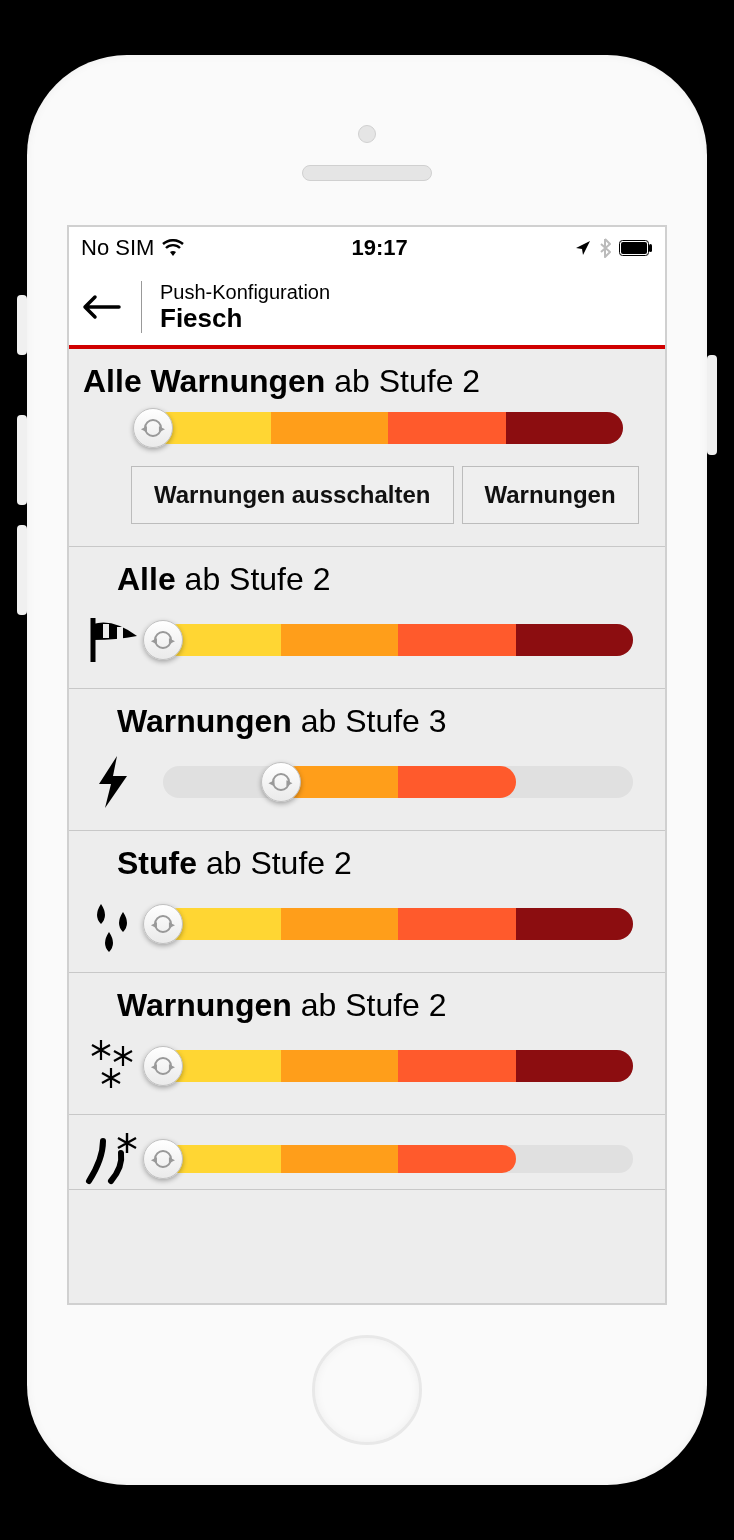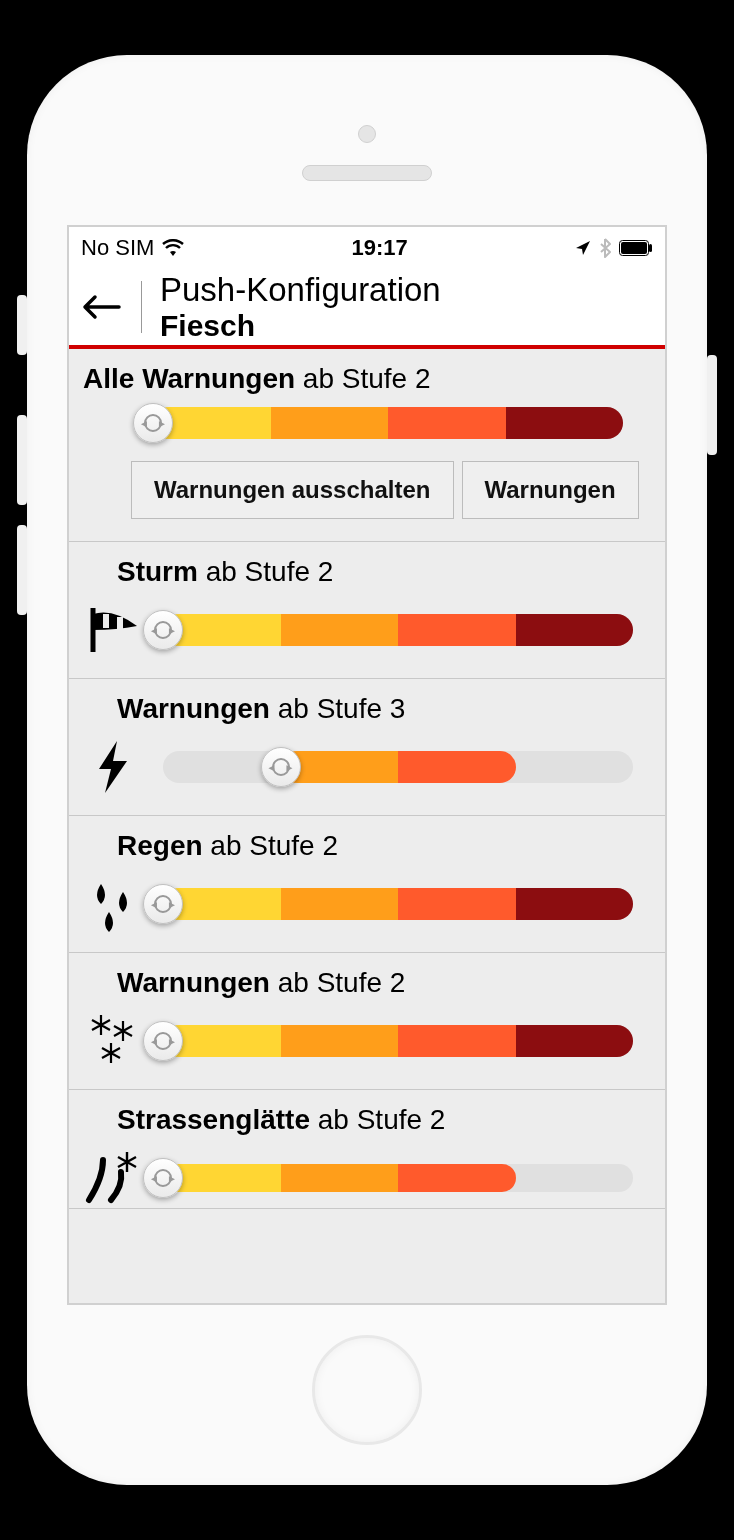"Push-Konfiguration" .nav .titles .line1 { font-size: 33px -> 20px }
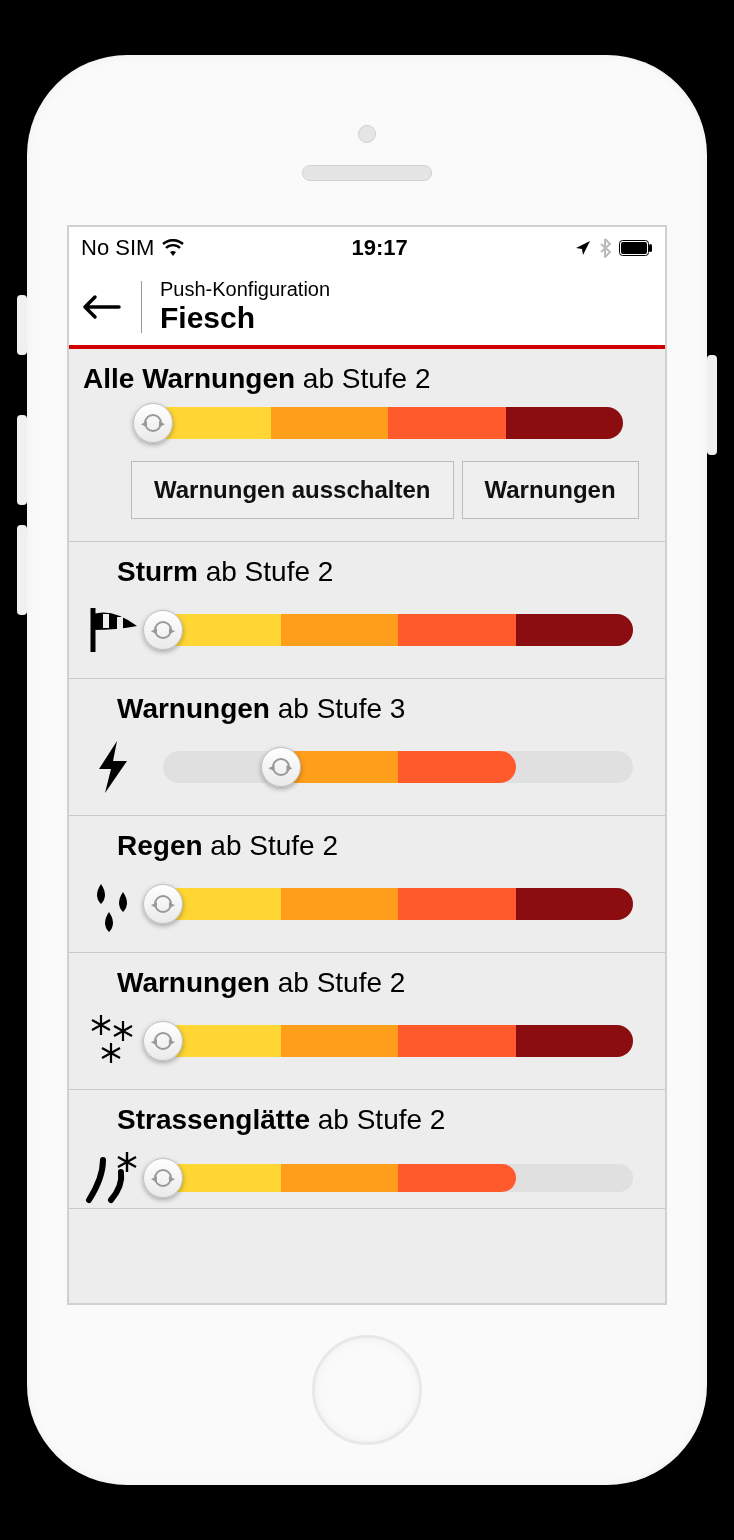"Fiesch" .nav .titles .line2 { font-size: 30px -> 26px }
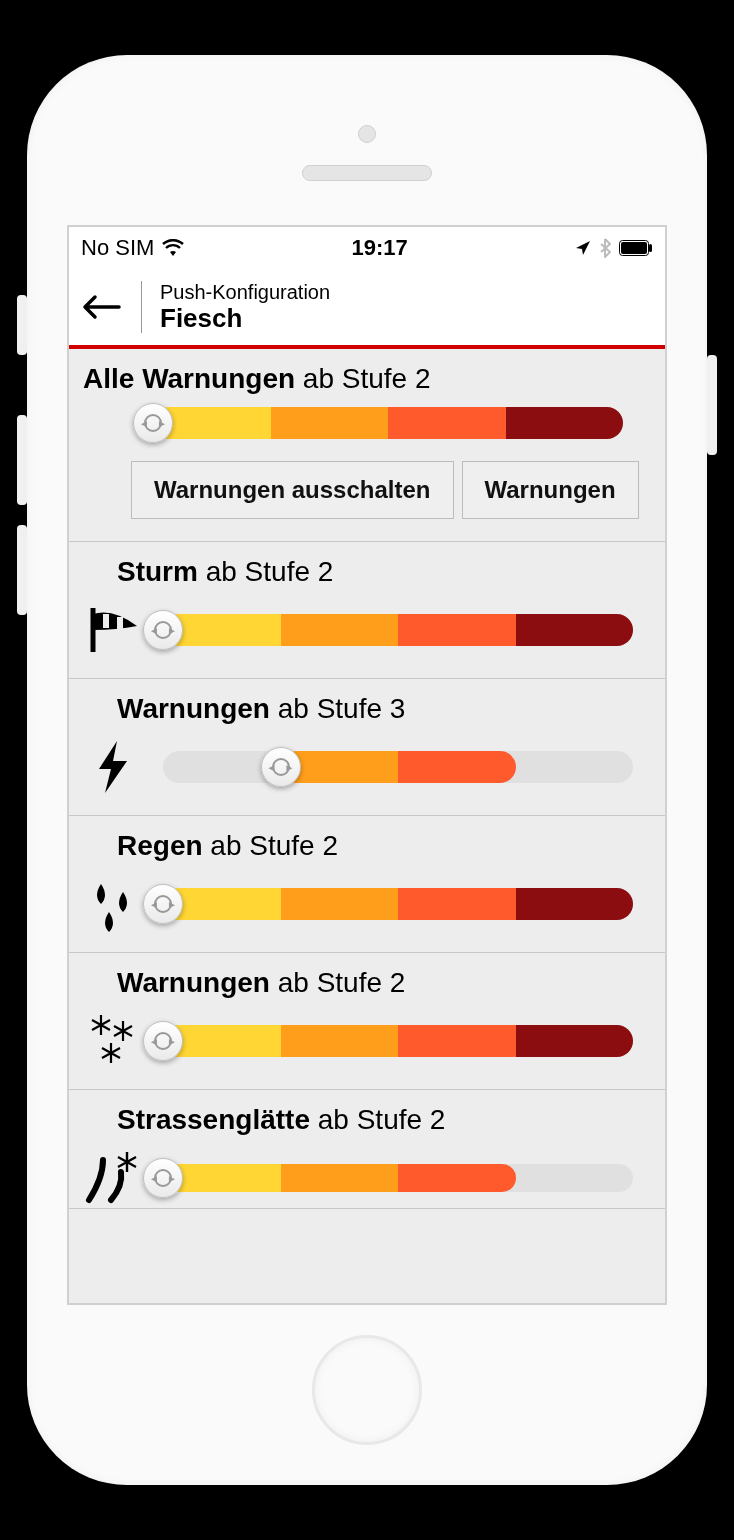"Alle Warnungen ab Stufe 2" .panel .heading { font-size: 28px -> 32px }
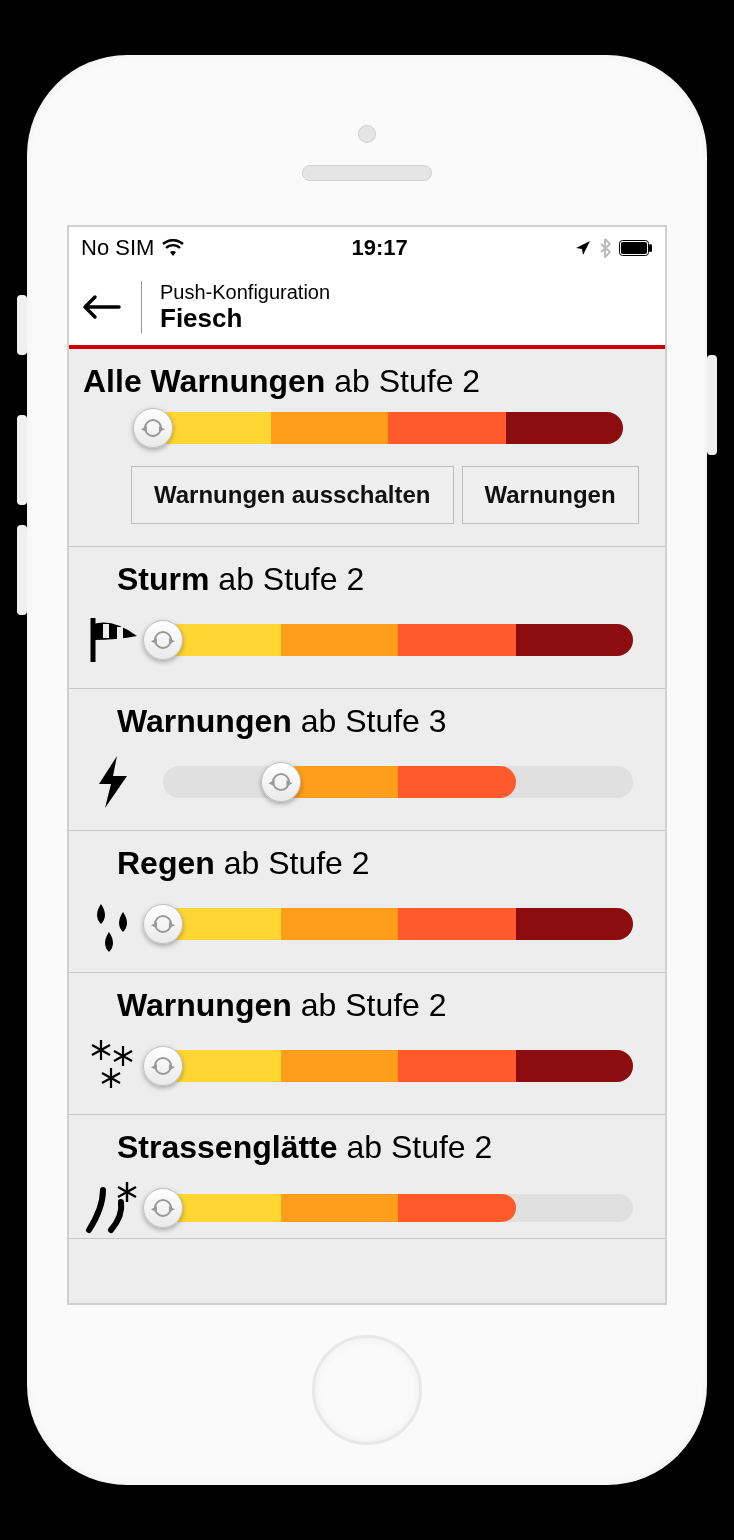"Sturm" b { text: Sturm -> Alle }
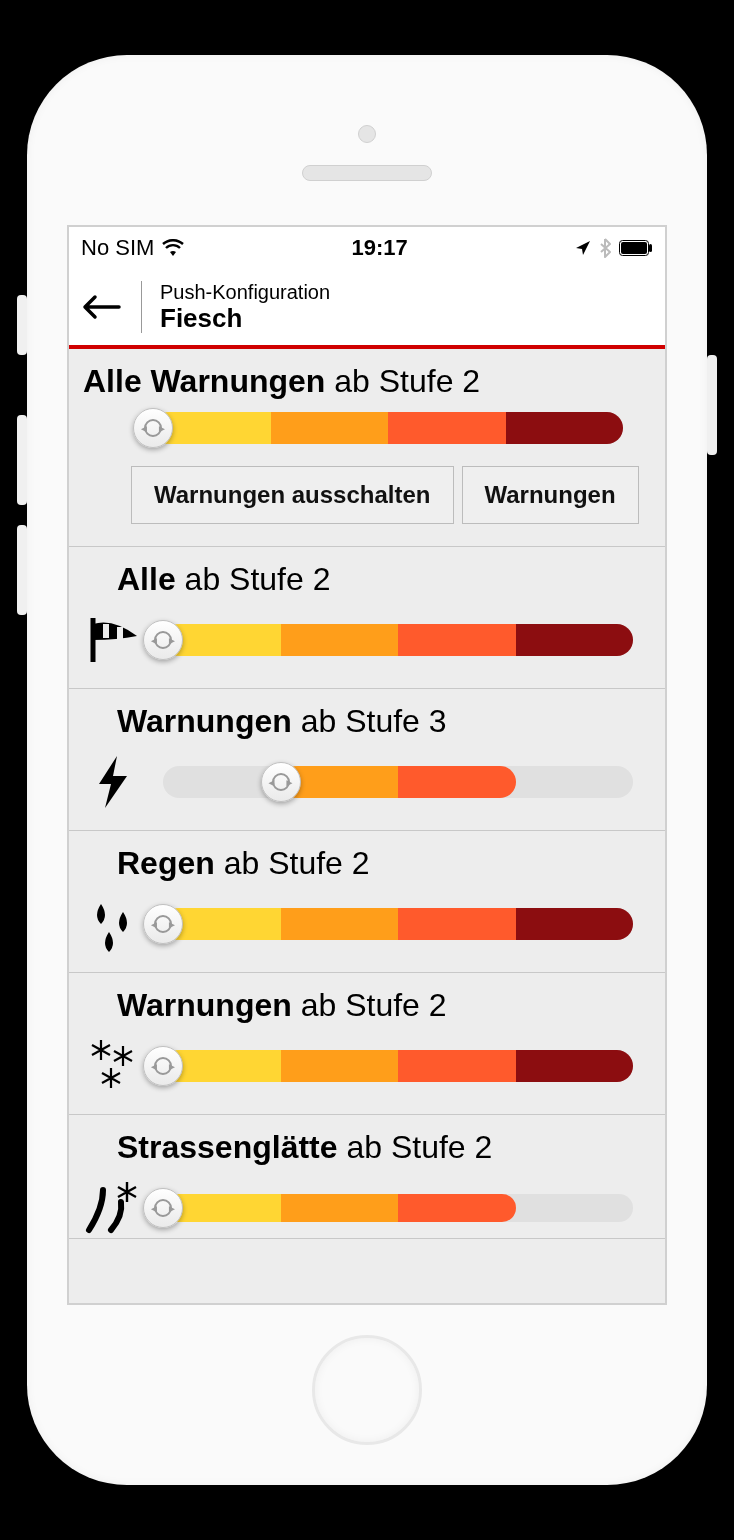"Regen" b { text: Regen -> Stufe }
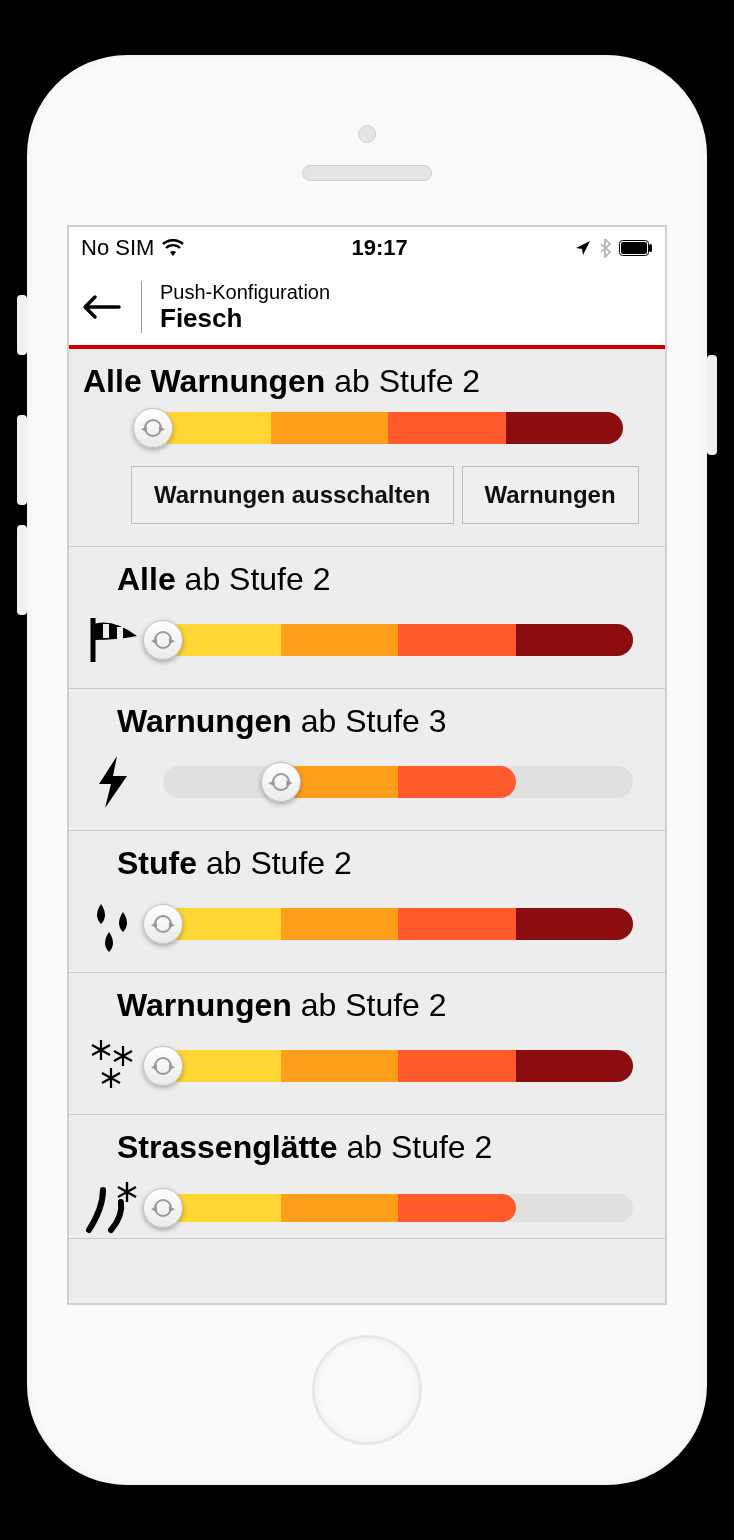"Strassenglätte ab Stufe 2" div.heading { html: <div><b>Strassenglätte</b> ab Stufe 2</div> -> none }
